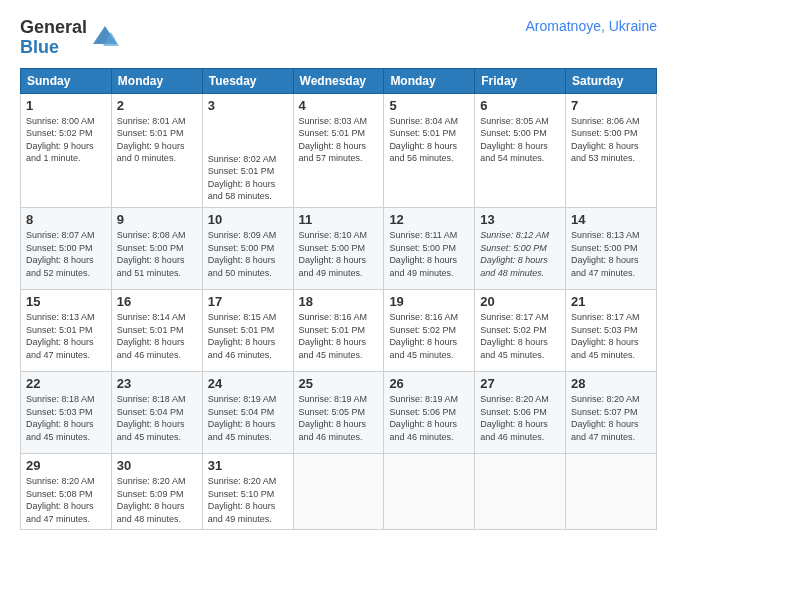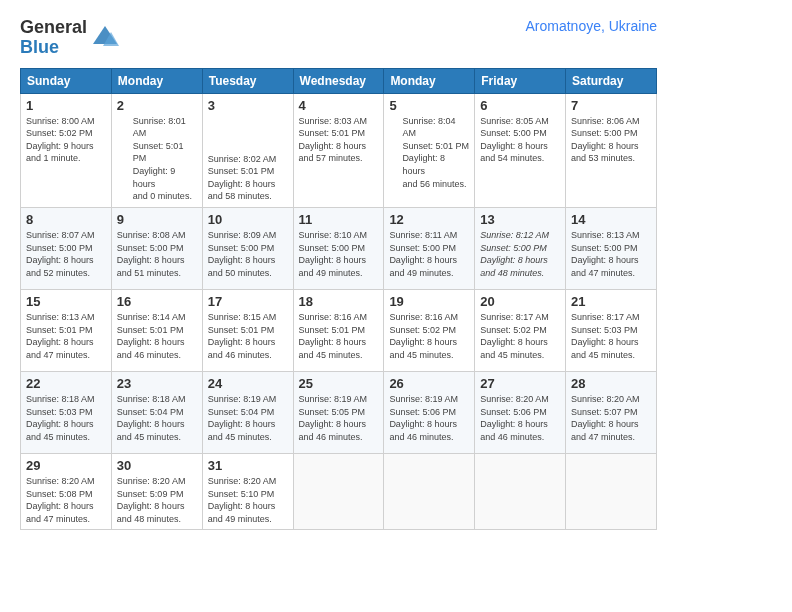"Sunrise: 8:01 AM" div.day-info { margin-left: 16px -> none }
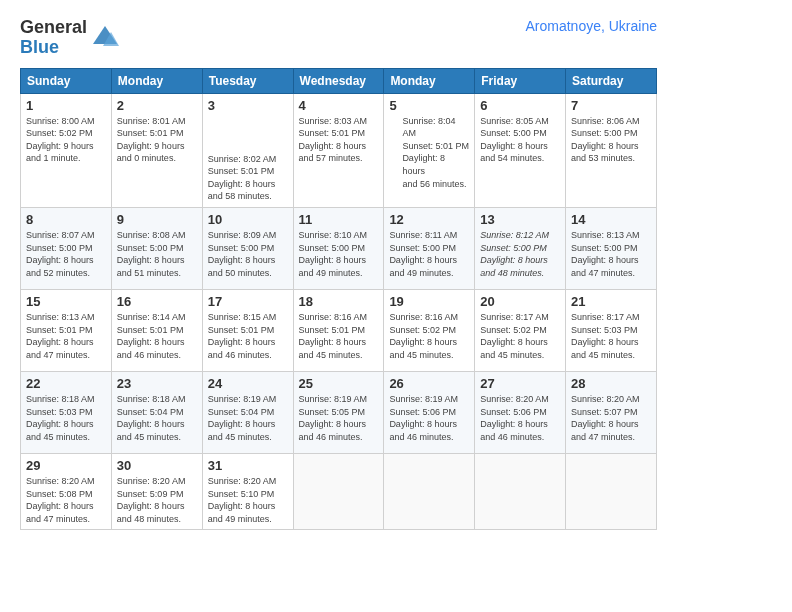"Sunrise: 8:04 AM" div.day-info { margin-left: 13px -> none }
